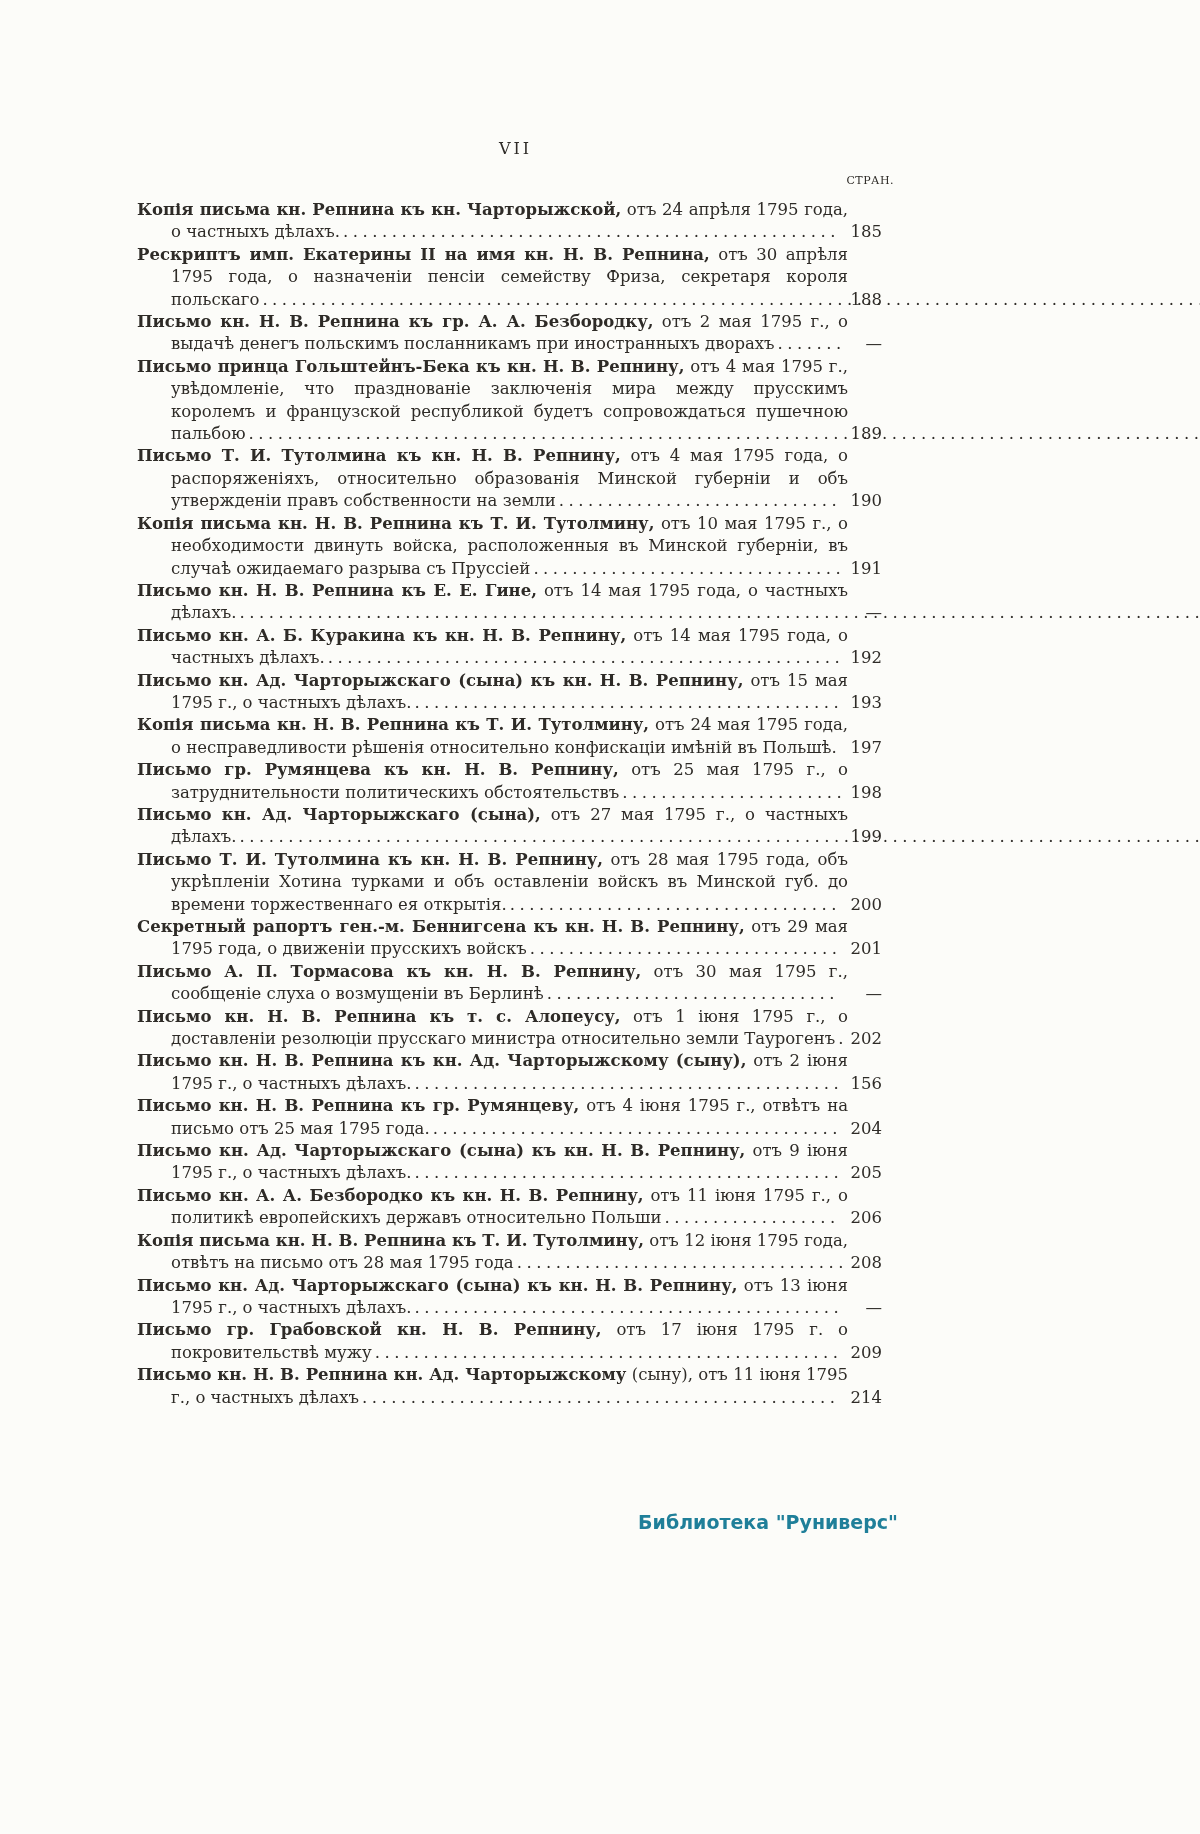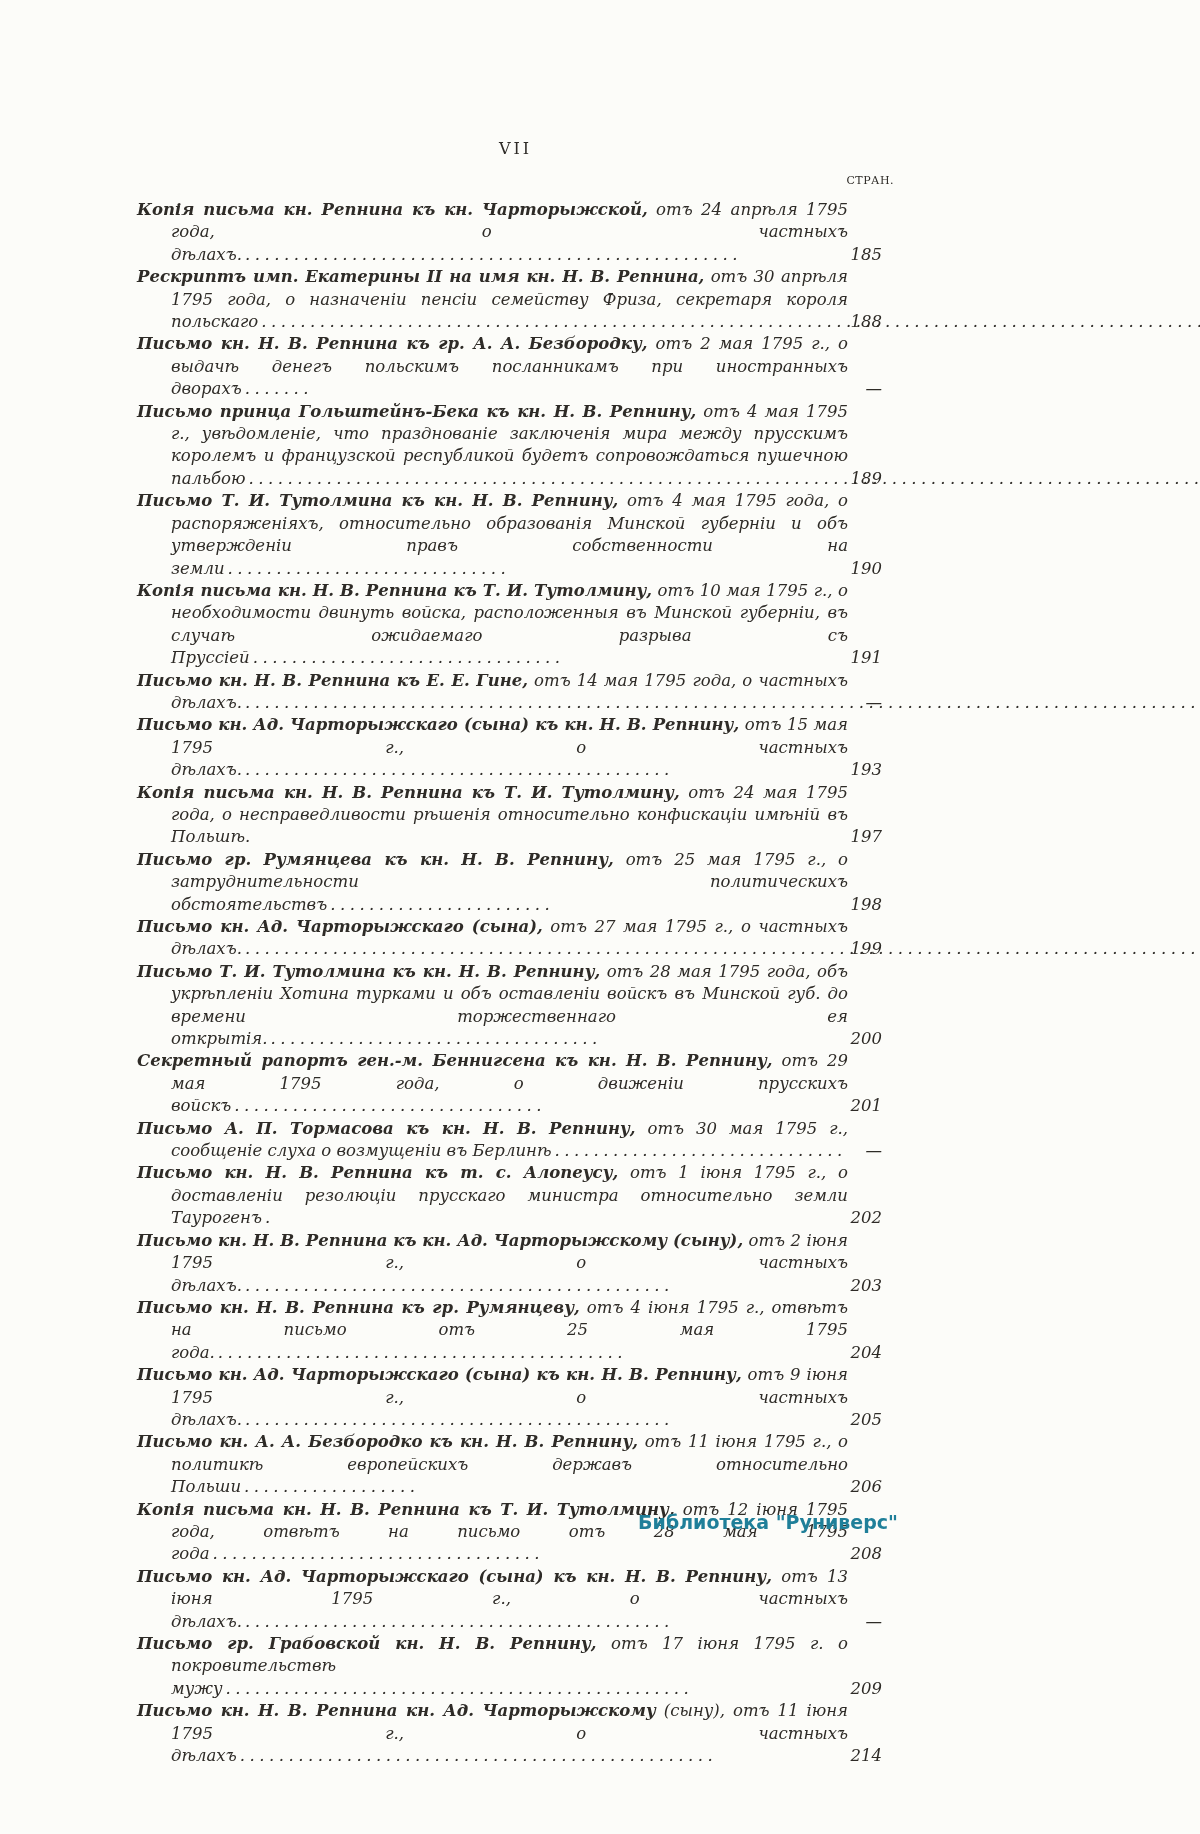"Копія письма кн. Репнина къ" .entry { font-style: italic -> none }
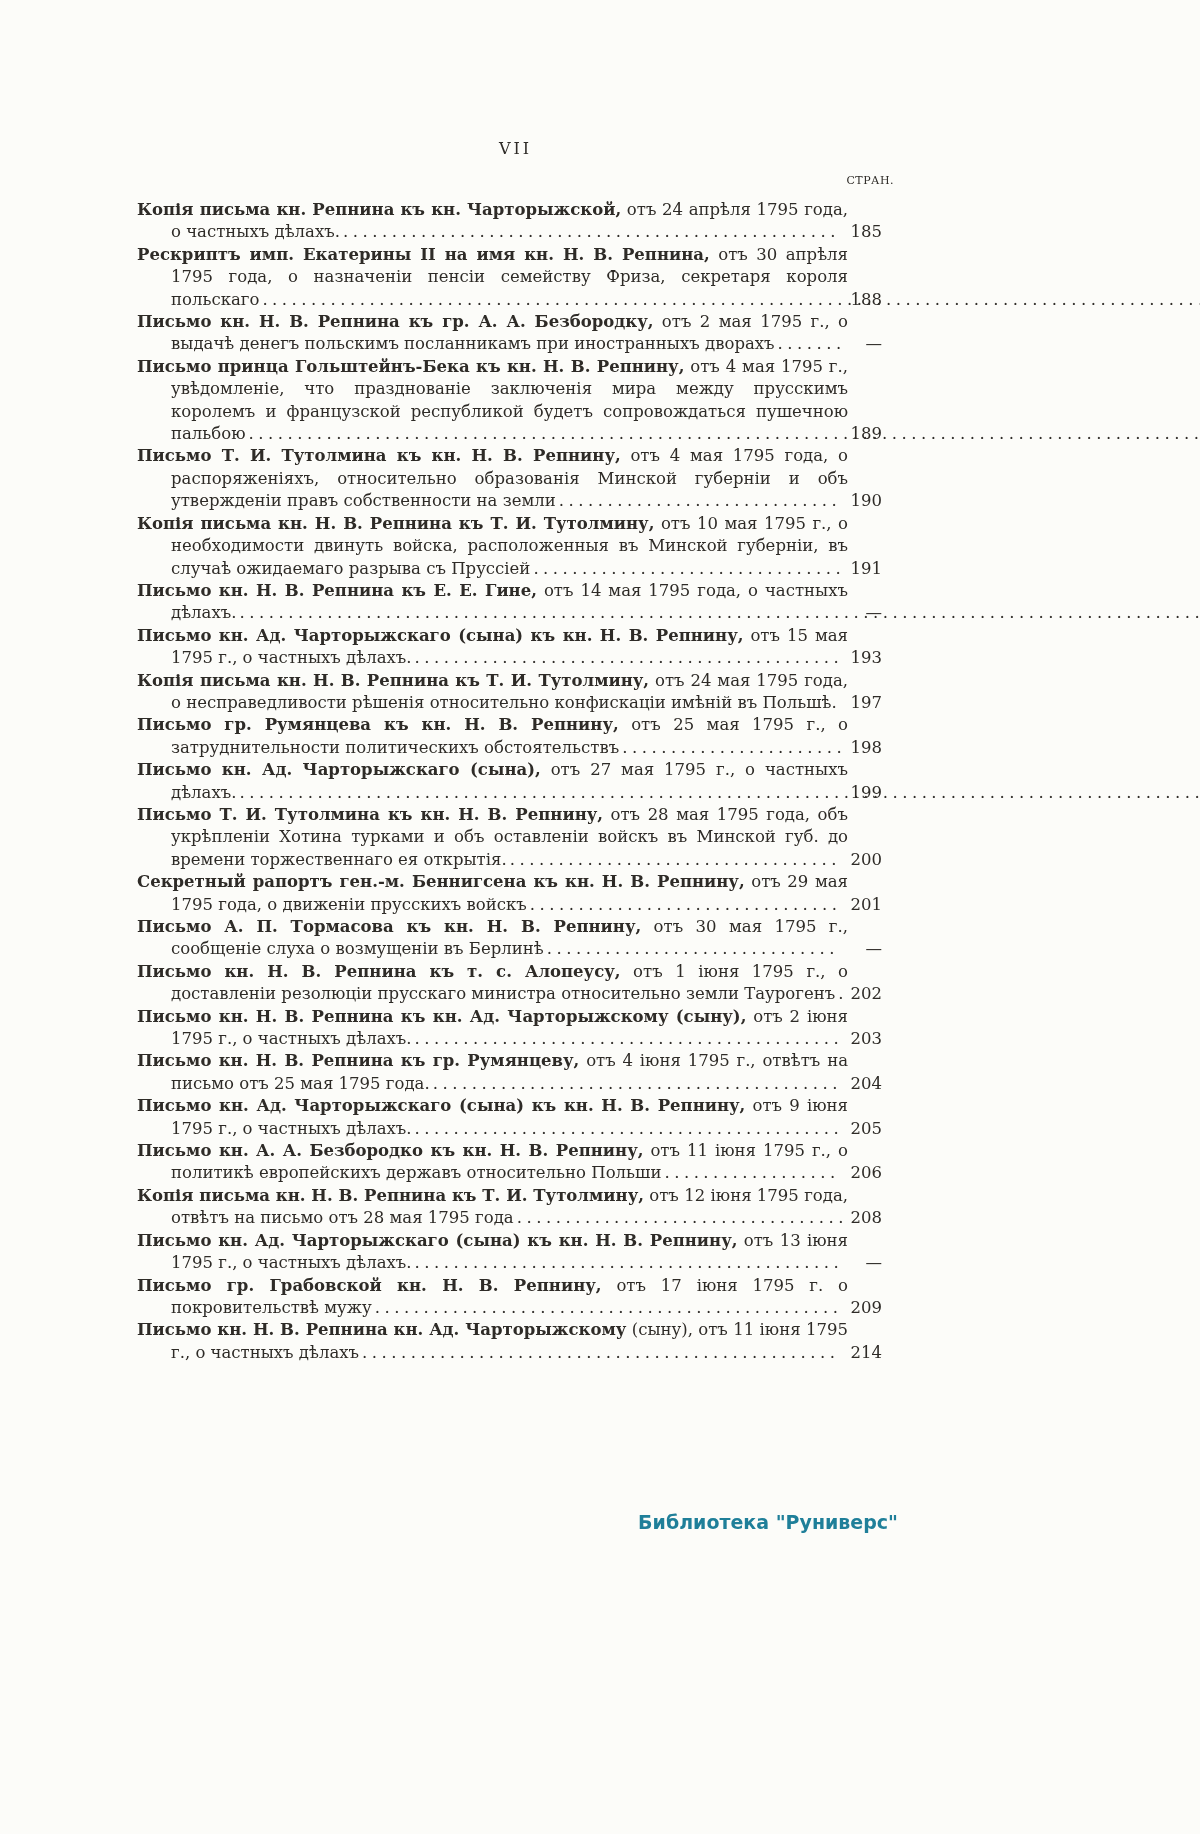"Письмо кн. А. Б. Куракина" div.entry { html: none -> <div> <div><b>Письмо кн. А. Б. Куракина къ кн. Н. В. Репнину,</b><span> отъ 14 мая 1795 года, о частныхъ дѣлахъ.</span><span>.....................................................</span></div> <span>192</span> </div> }
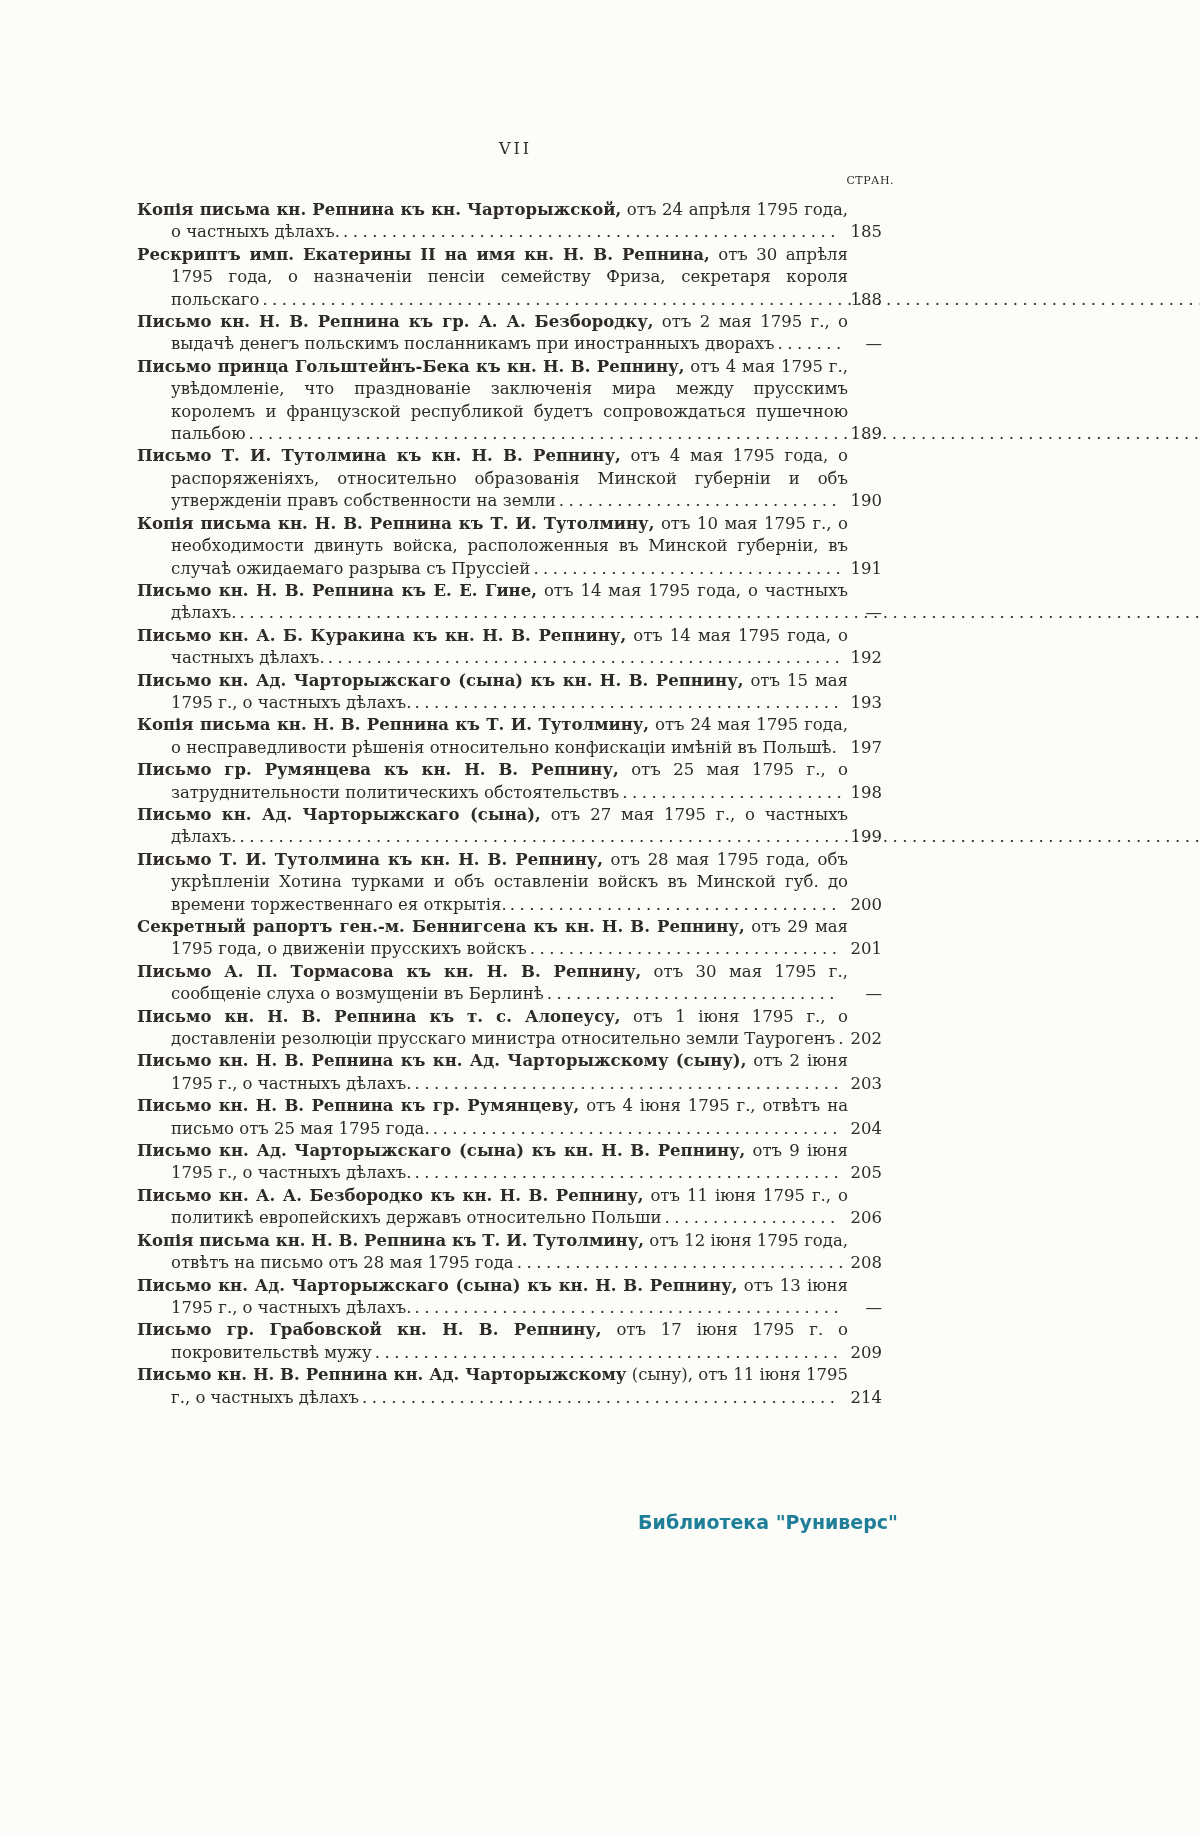"203" span.pagenum { text: 203 -> 156 }
